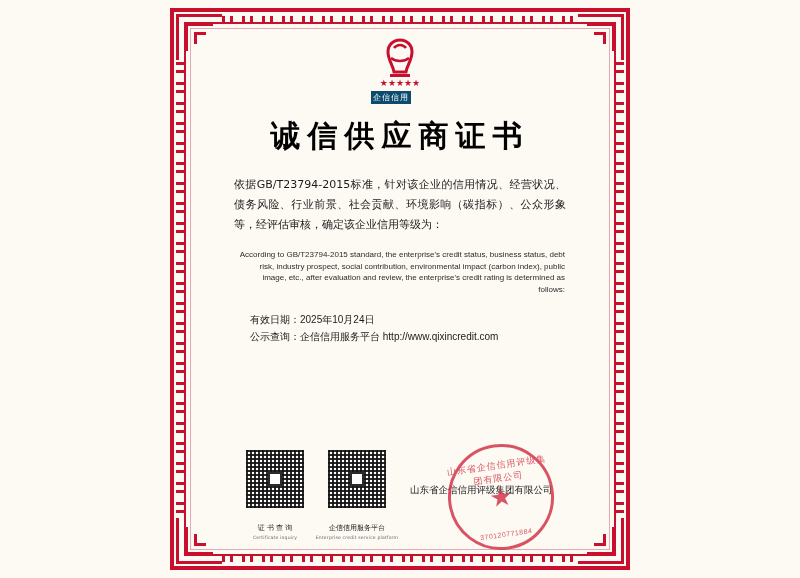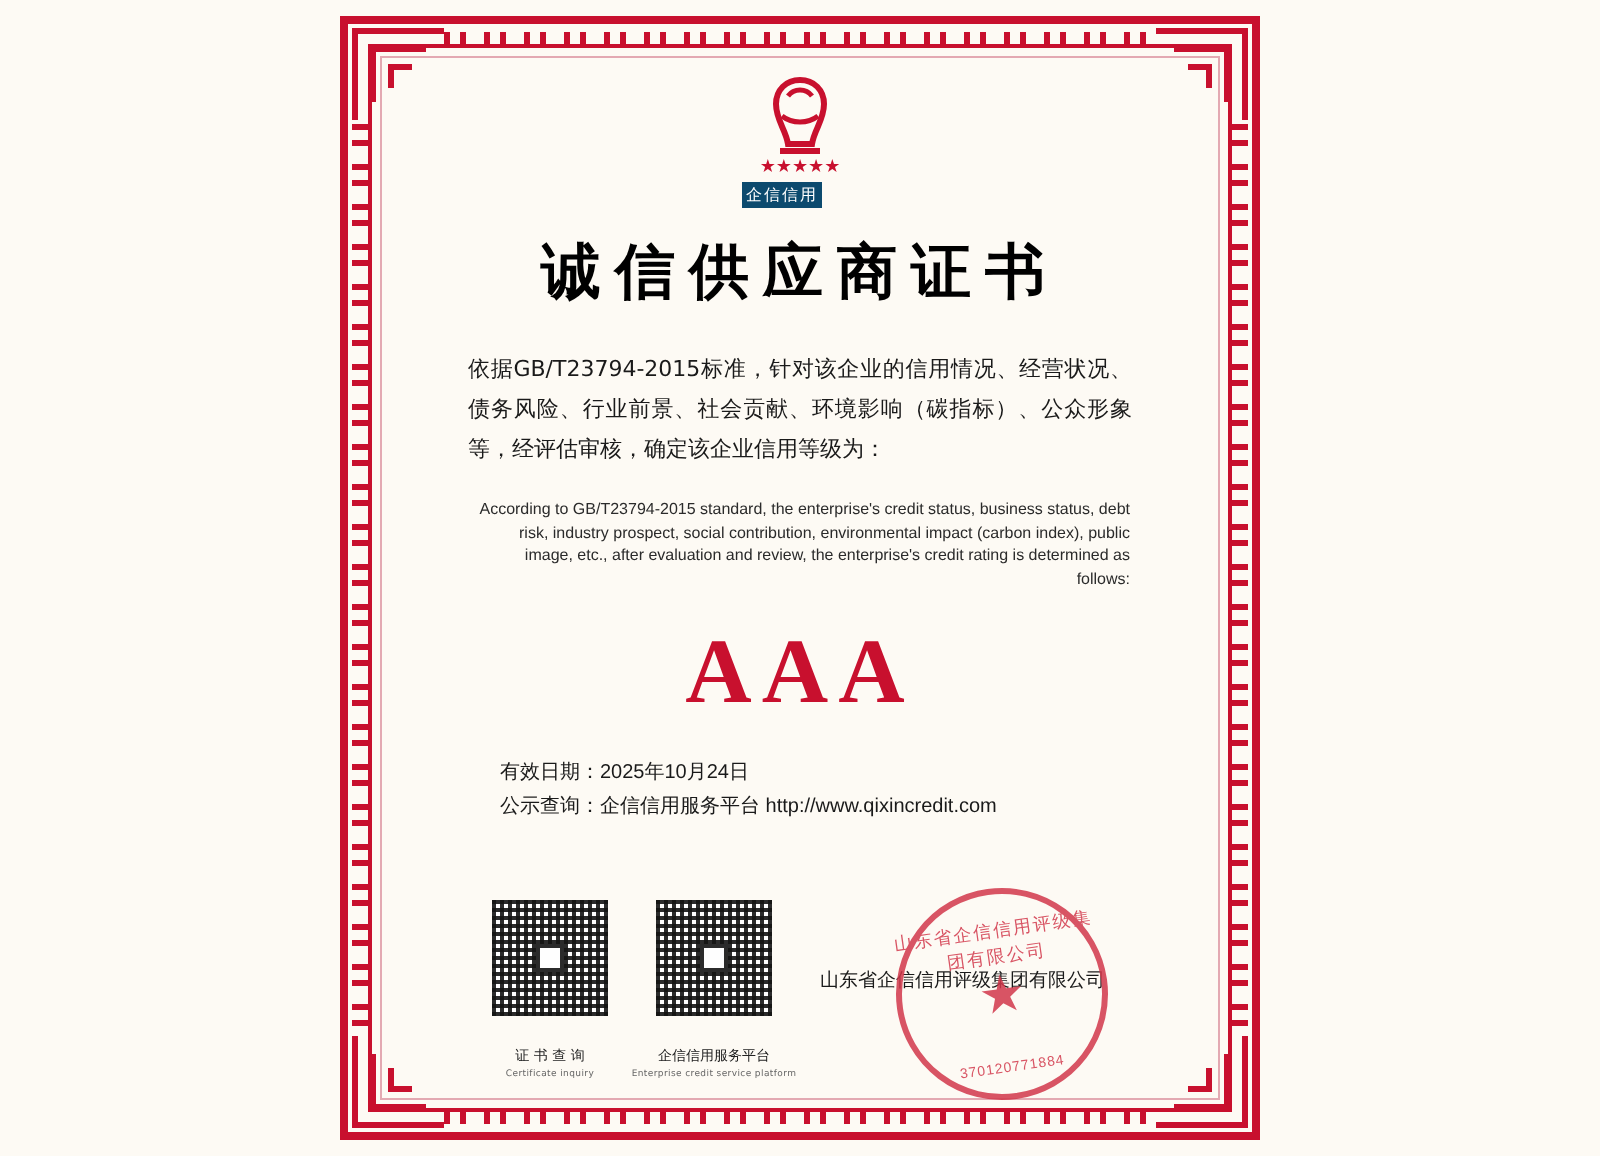"AAA" div.grade { html: <div>AAA</div> -> none }
